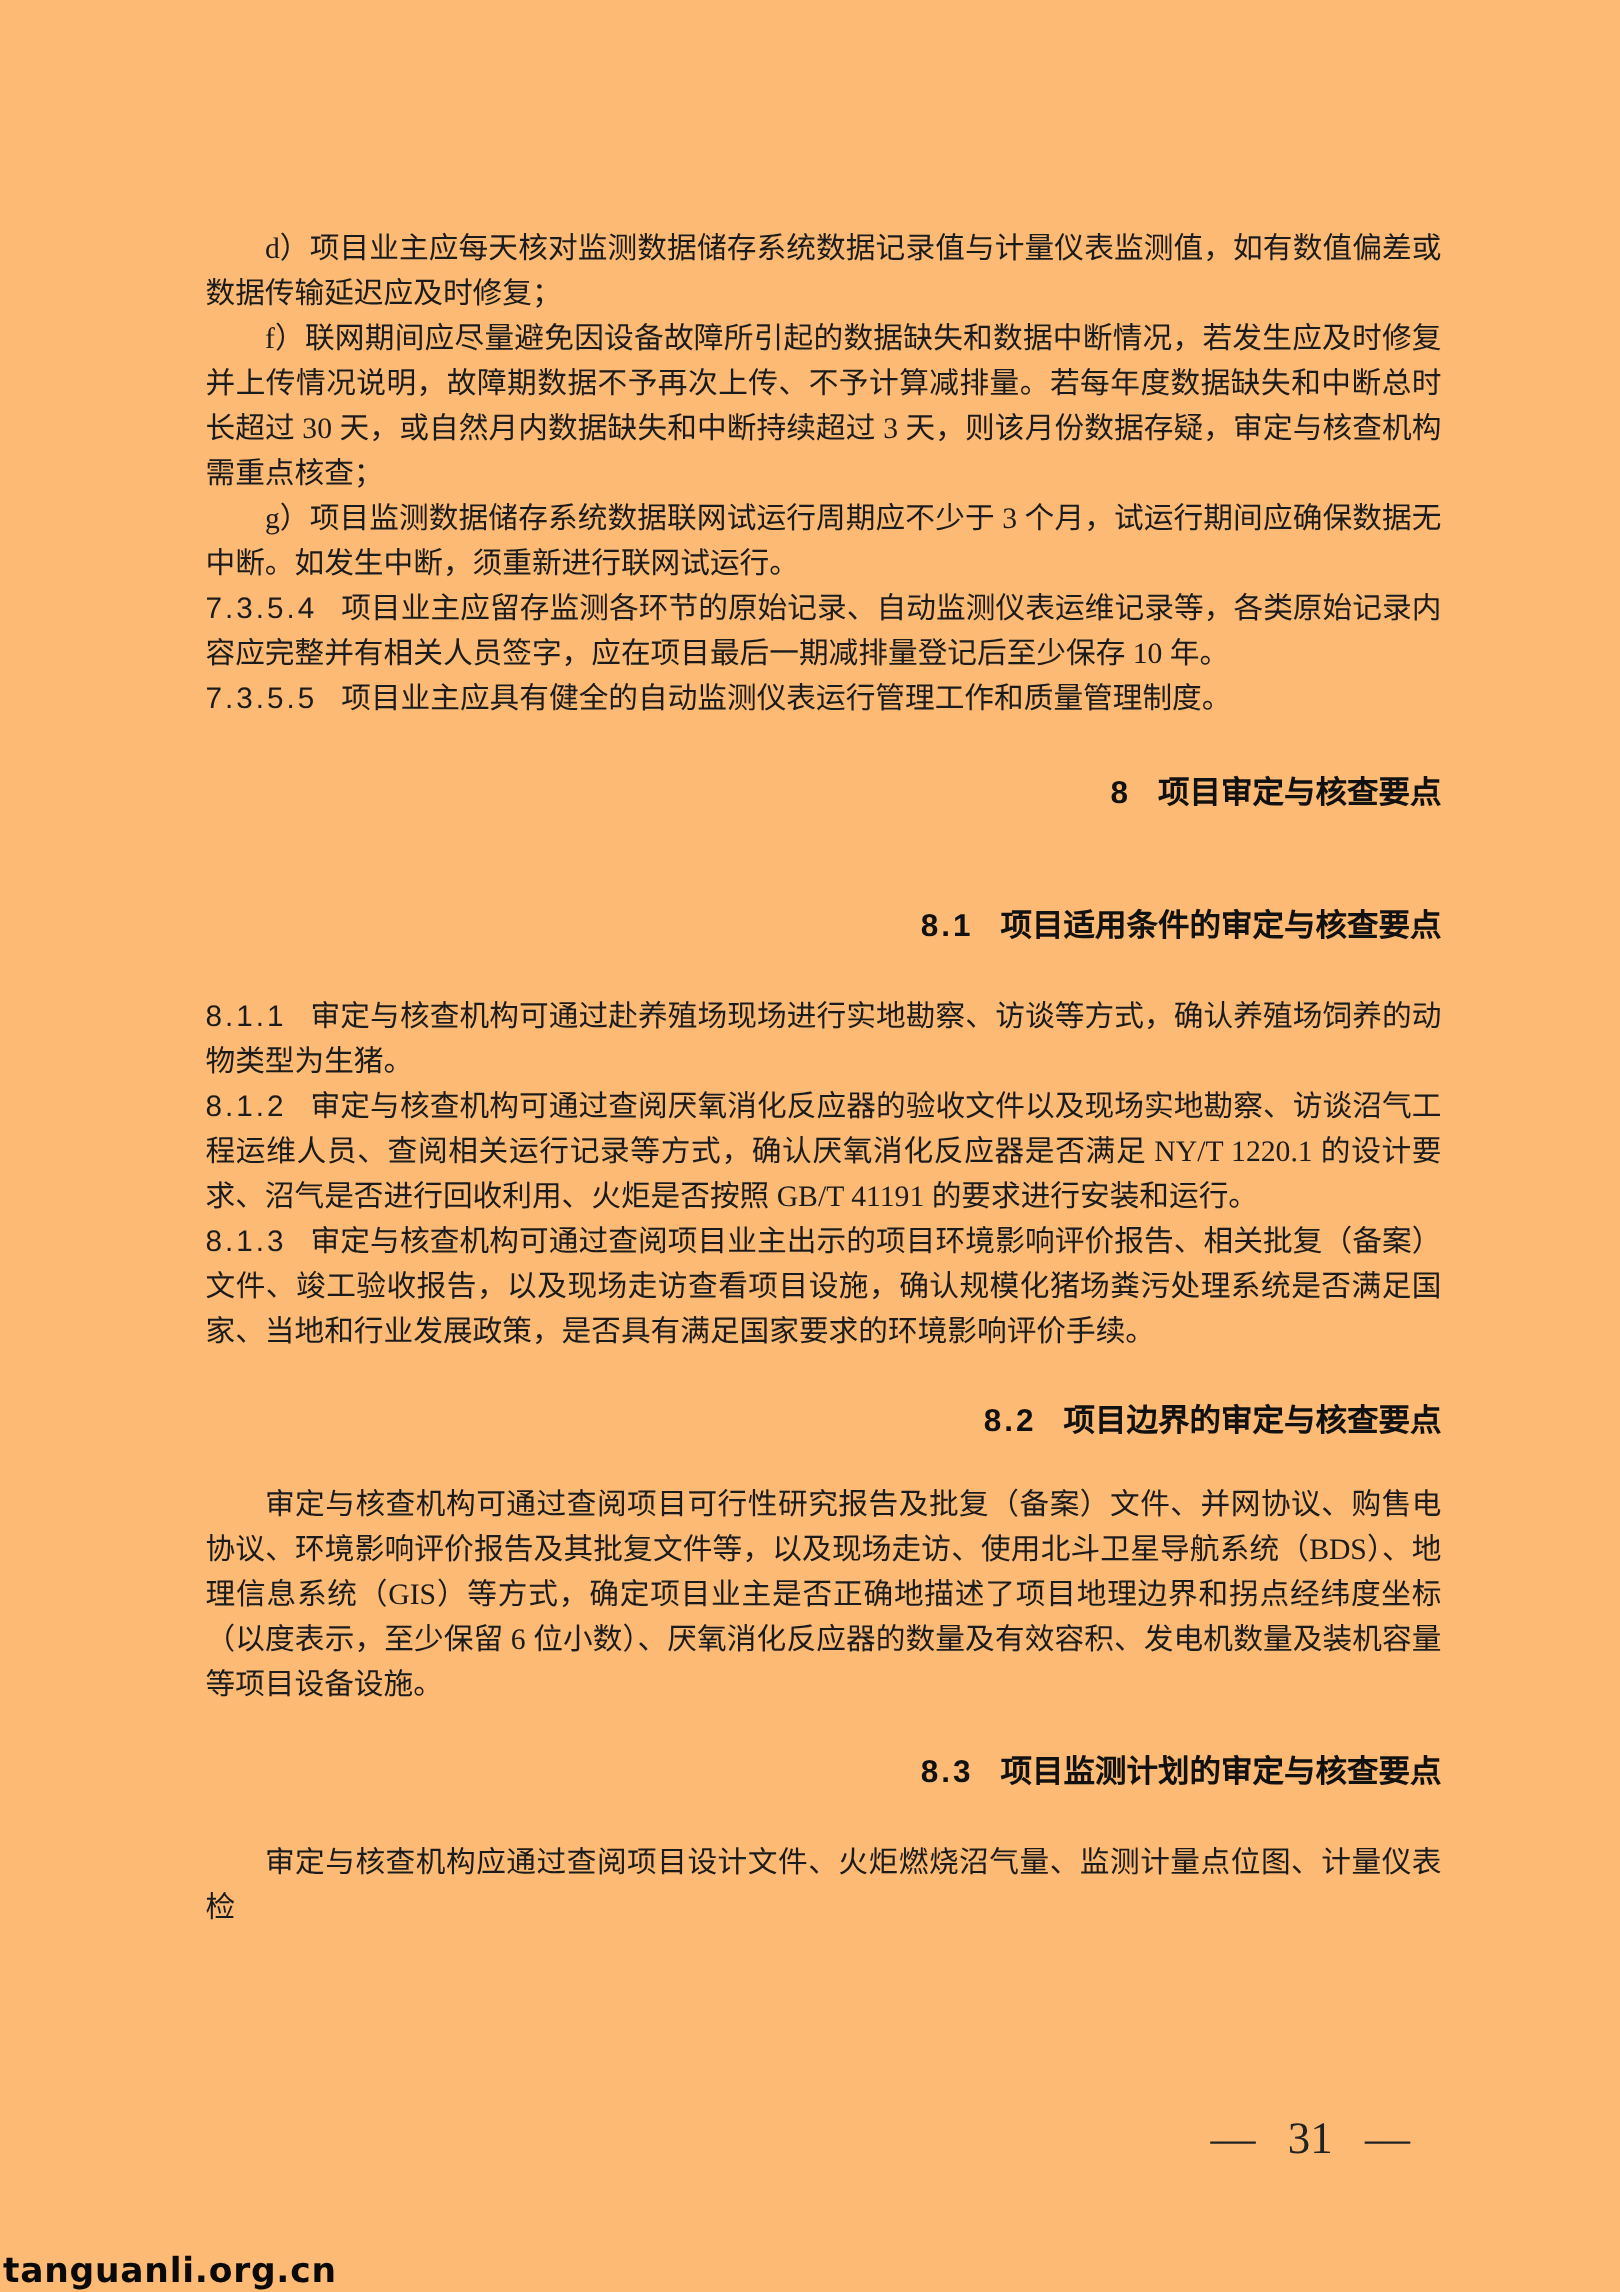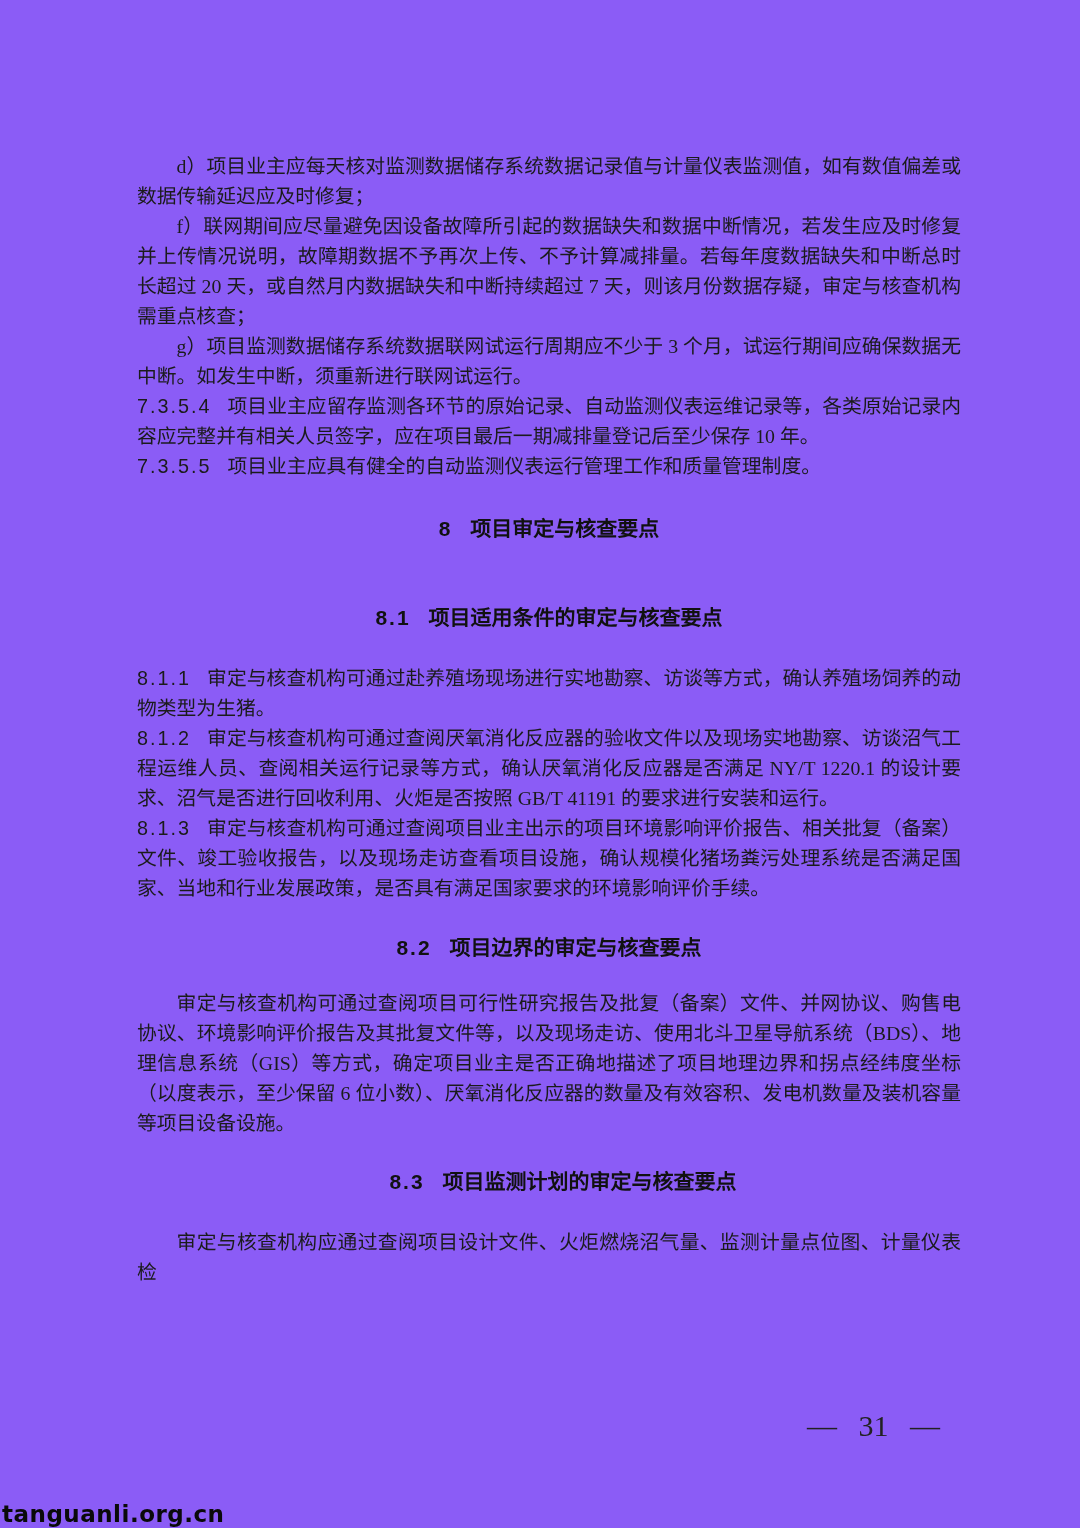"d）项目业主应每天核对监测数据储存系统数据记录值与计量仪表监测值，如有数值偏差或" .sheet { background: #8b5cf6 -> #fdba74 }
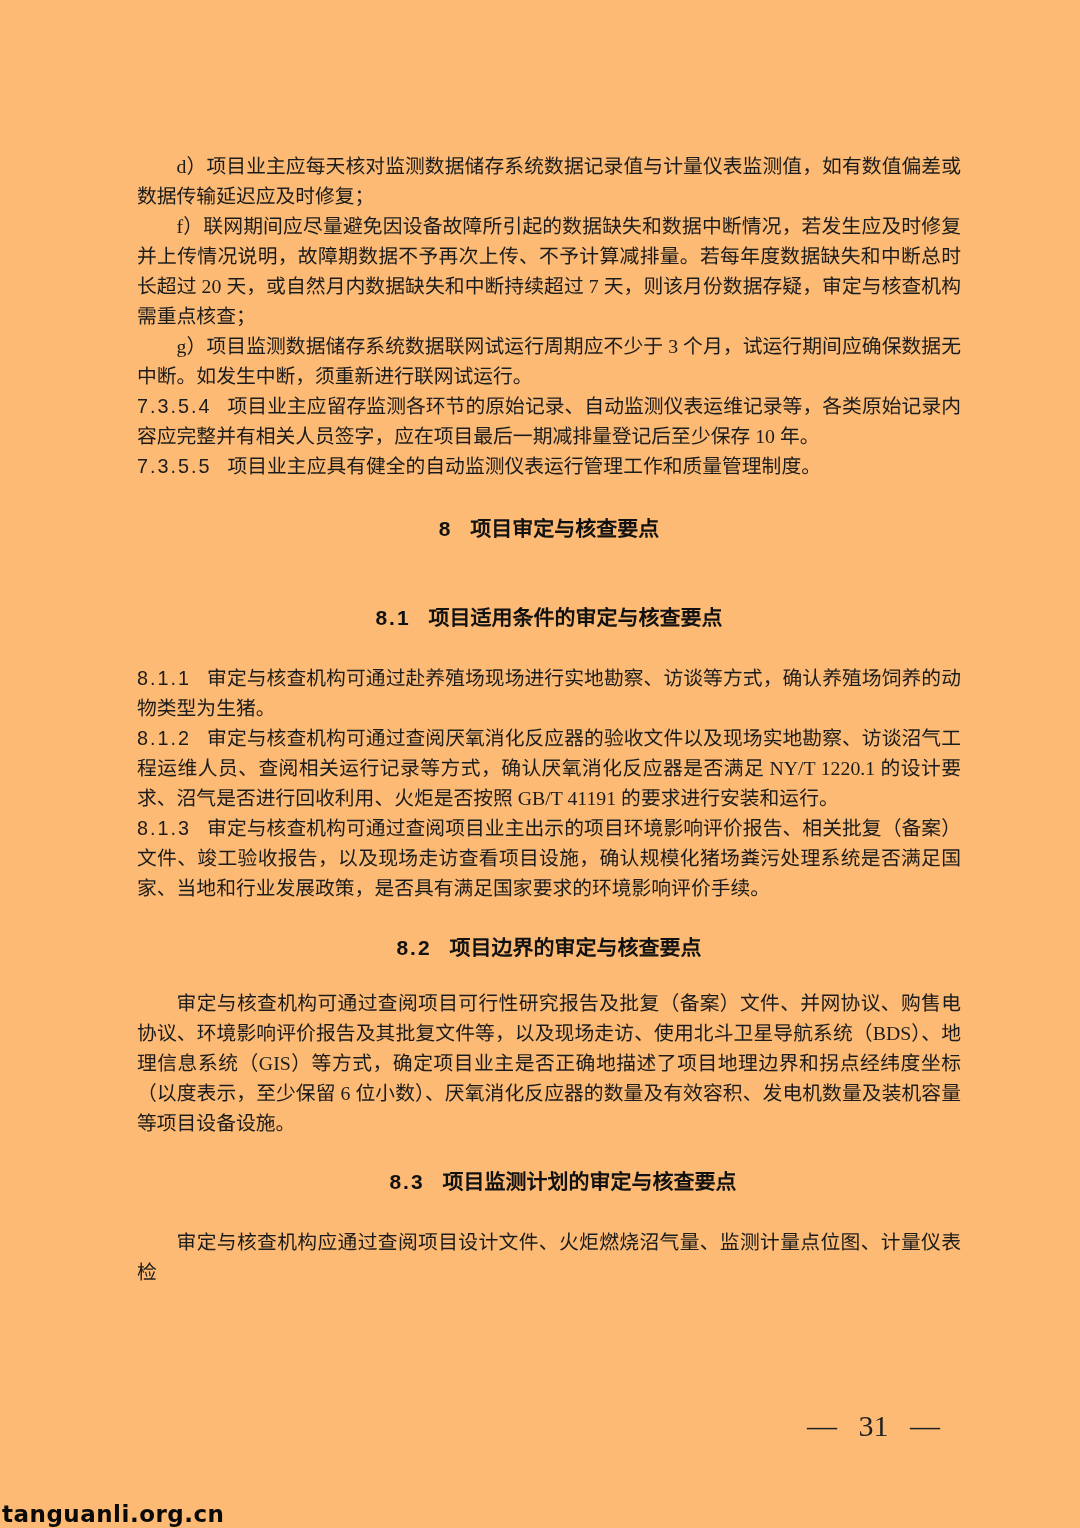"f）联网期间应尽量避免因设备故障所引起的数据缺失和数据中断情况，若发生应及时修复" p.para { text: 20 天，或自然月内数据缺失和中断持续超过 7 -> 30 天，或自然月内数据缺失和中断持续超过 3 }
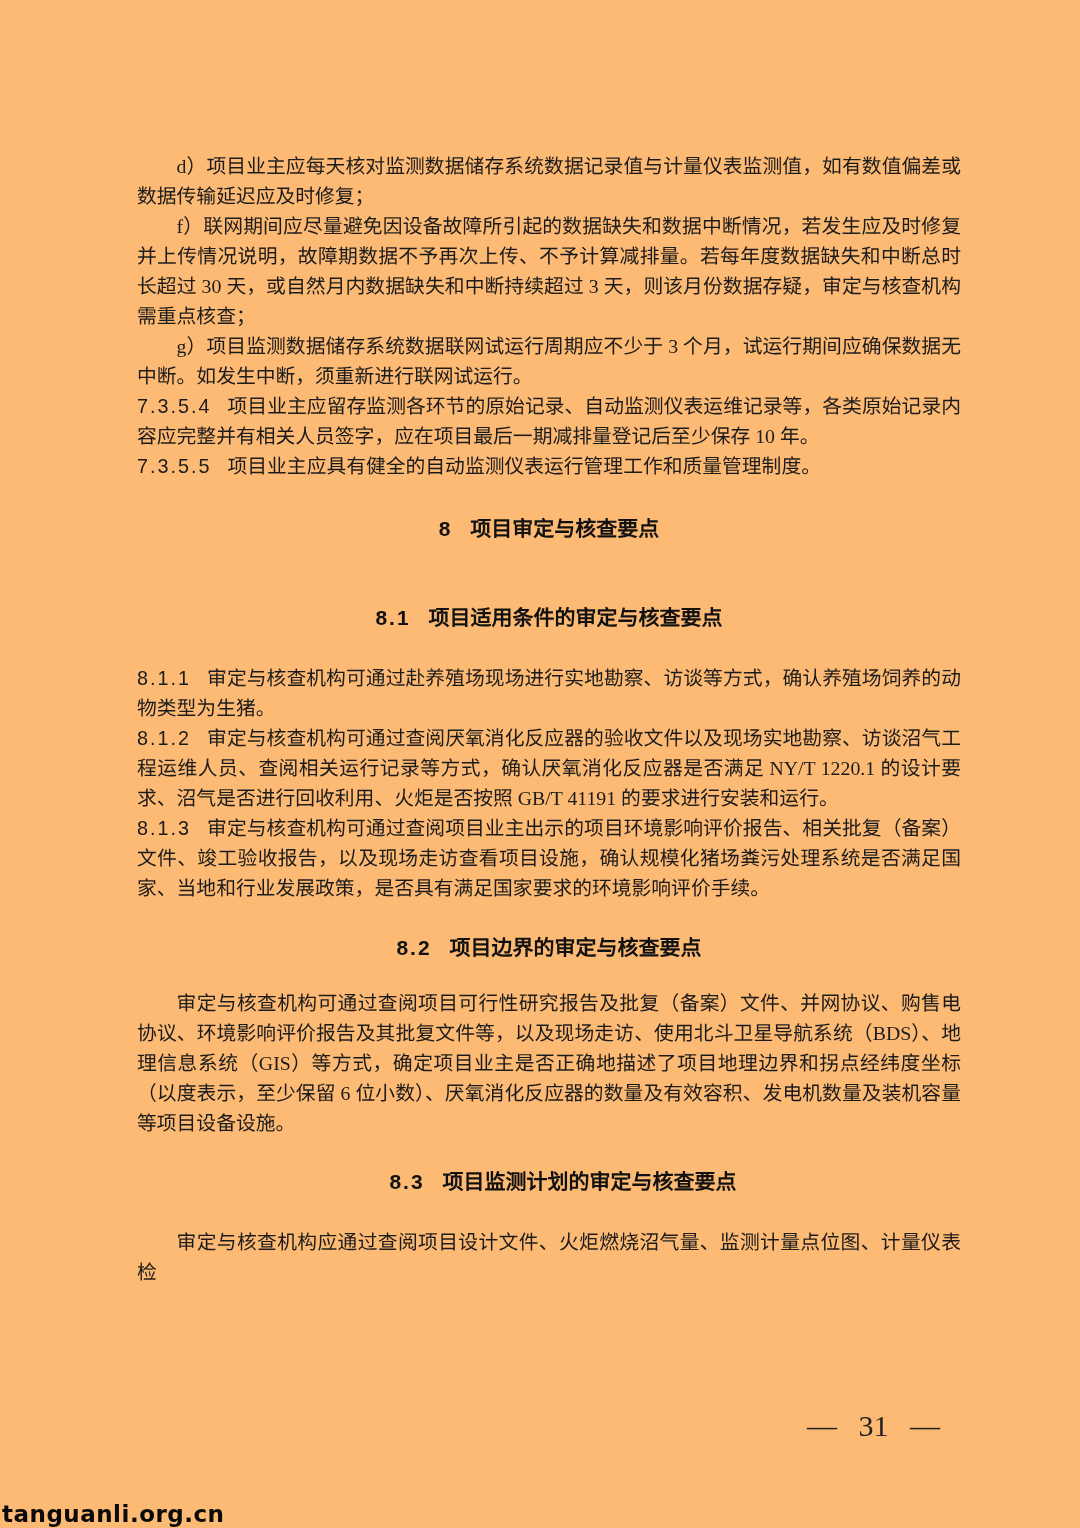"8 项目审定与核查要点" .hsec,.hsub { text-align: center -> right }
